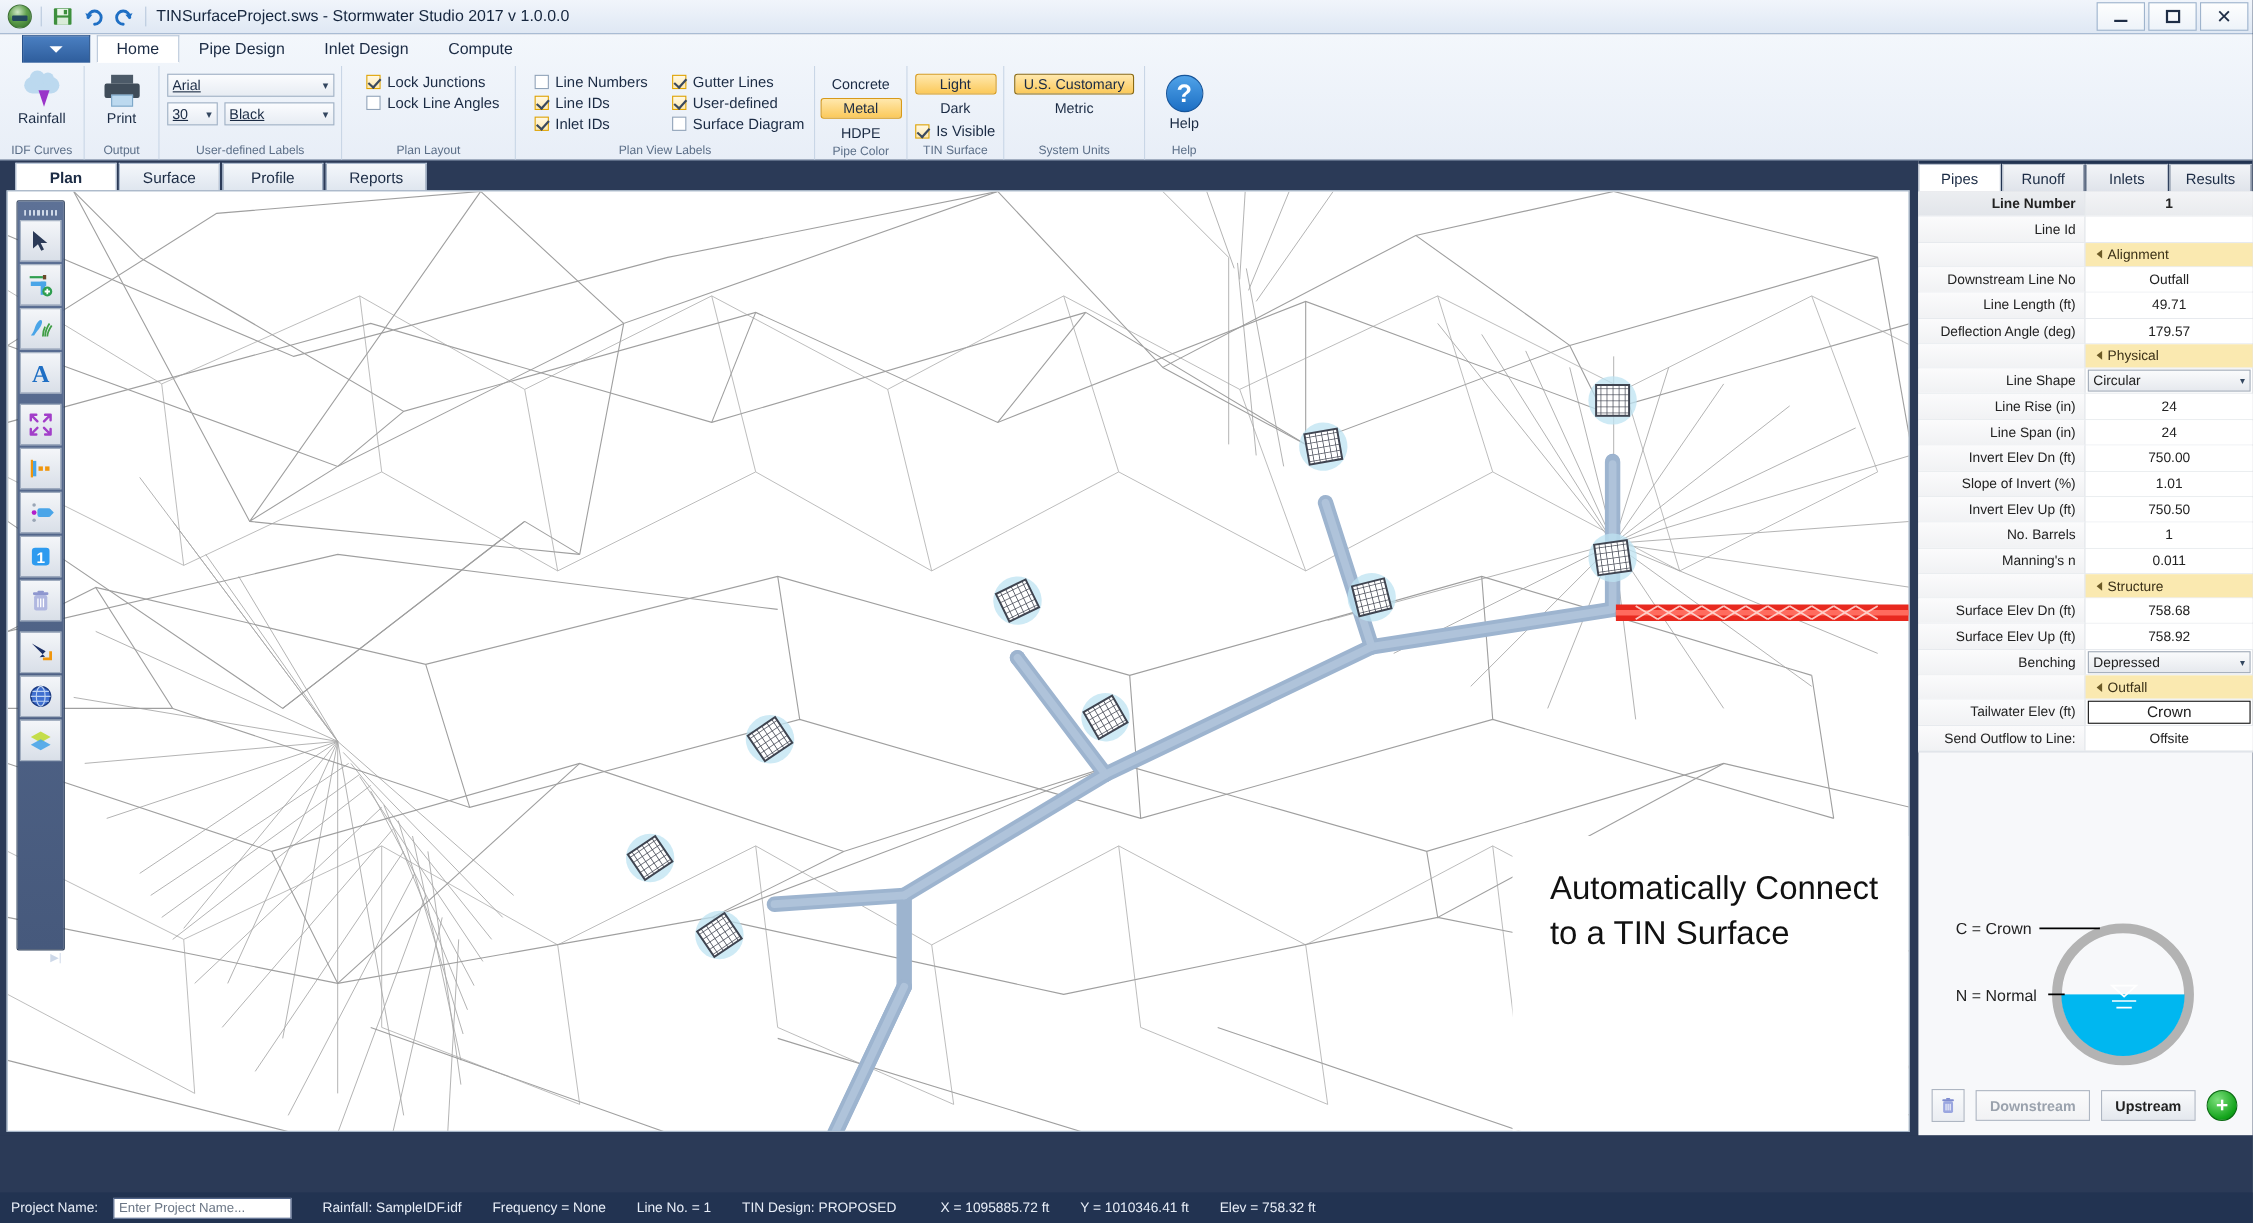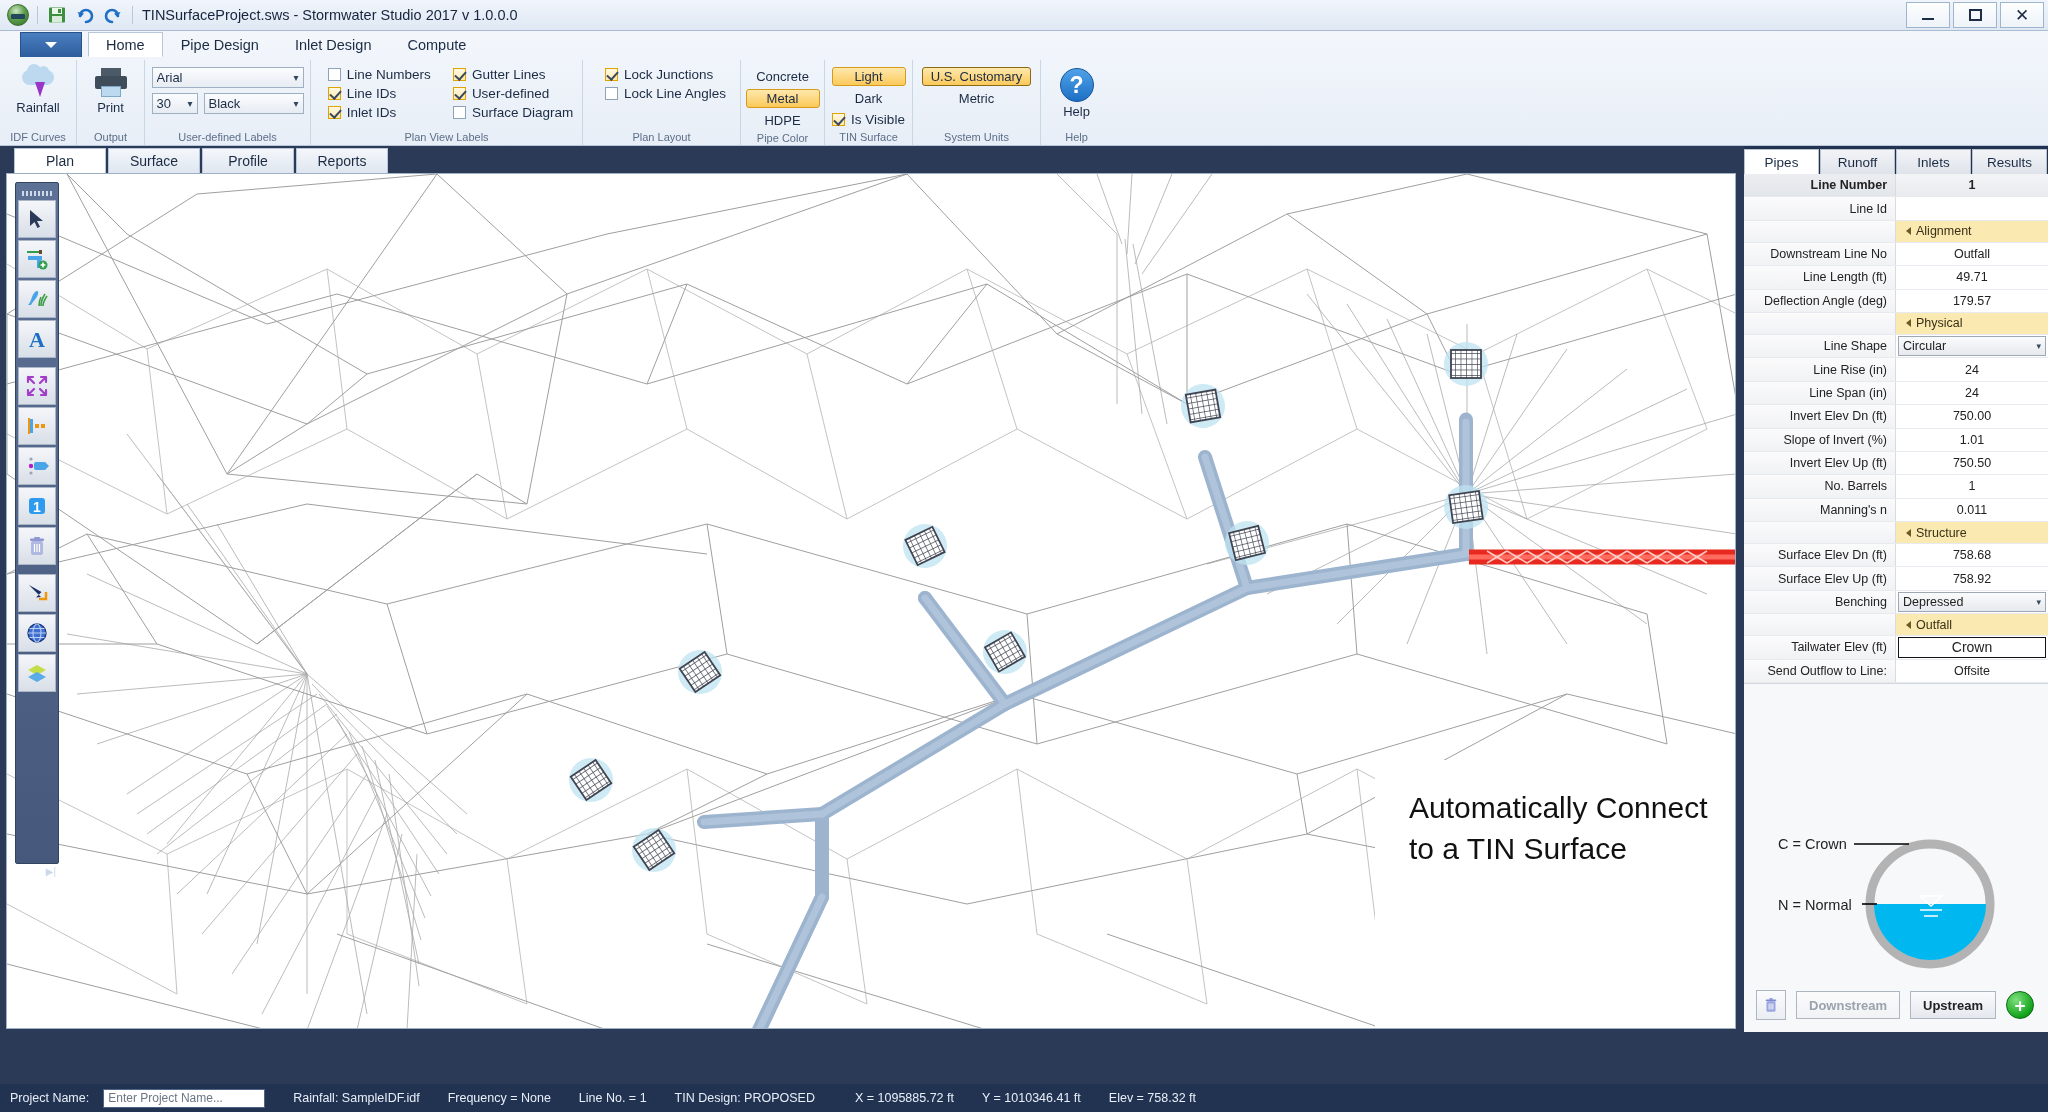"Arial" .combo .cv { text-decoration: none -> underline }
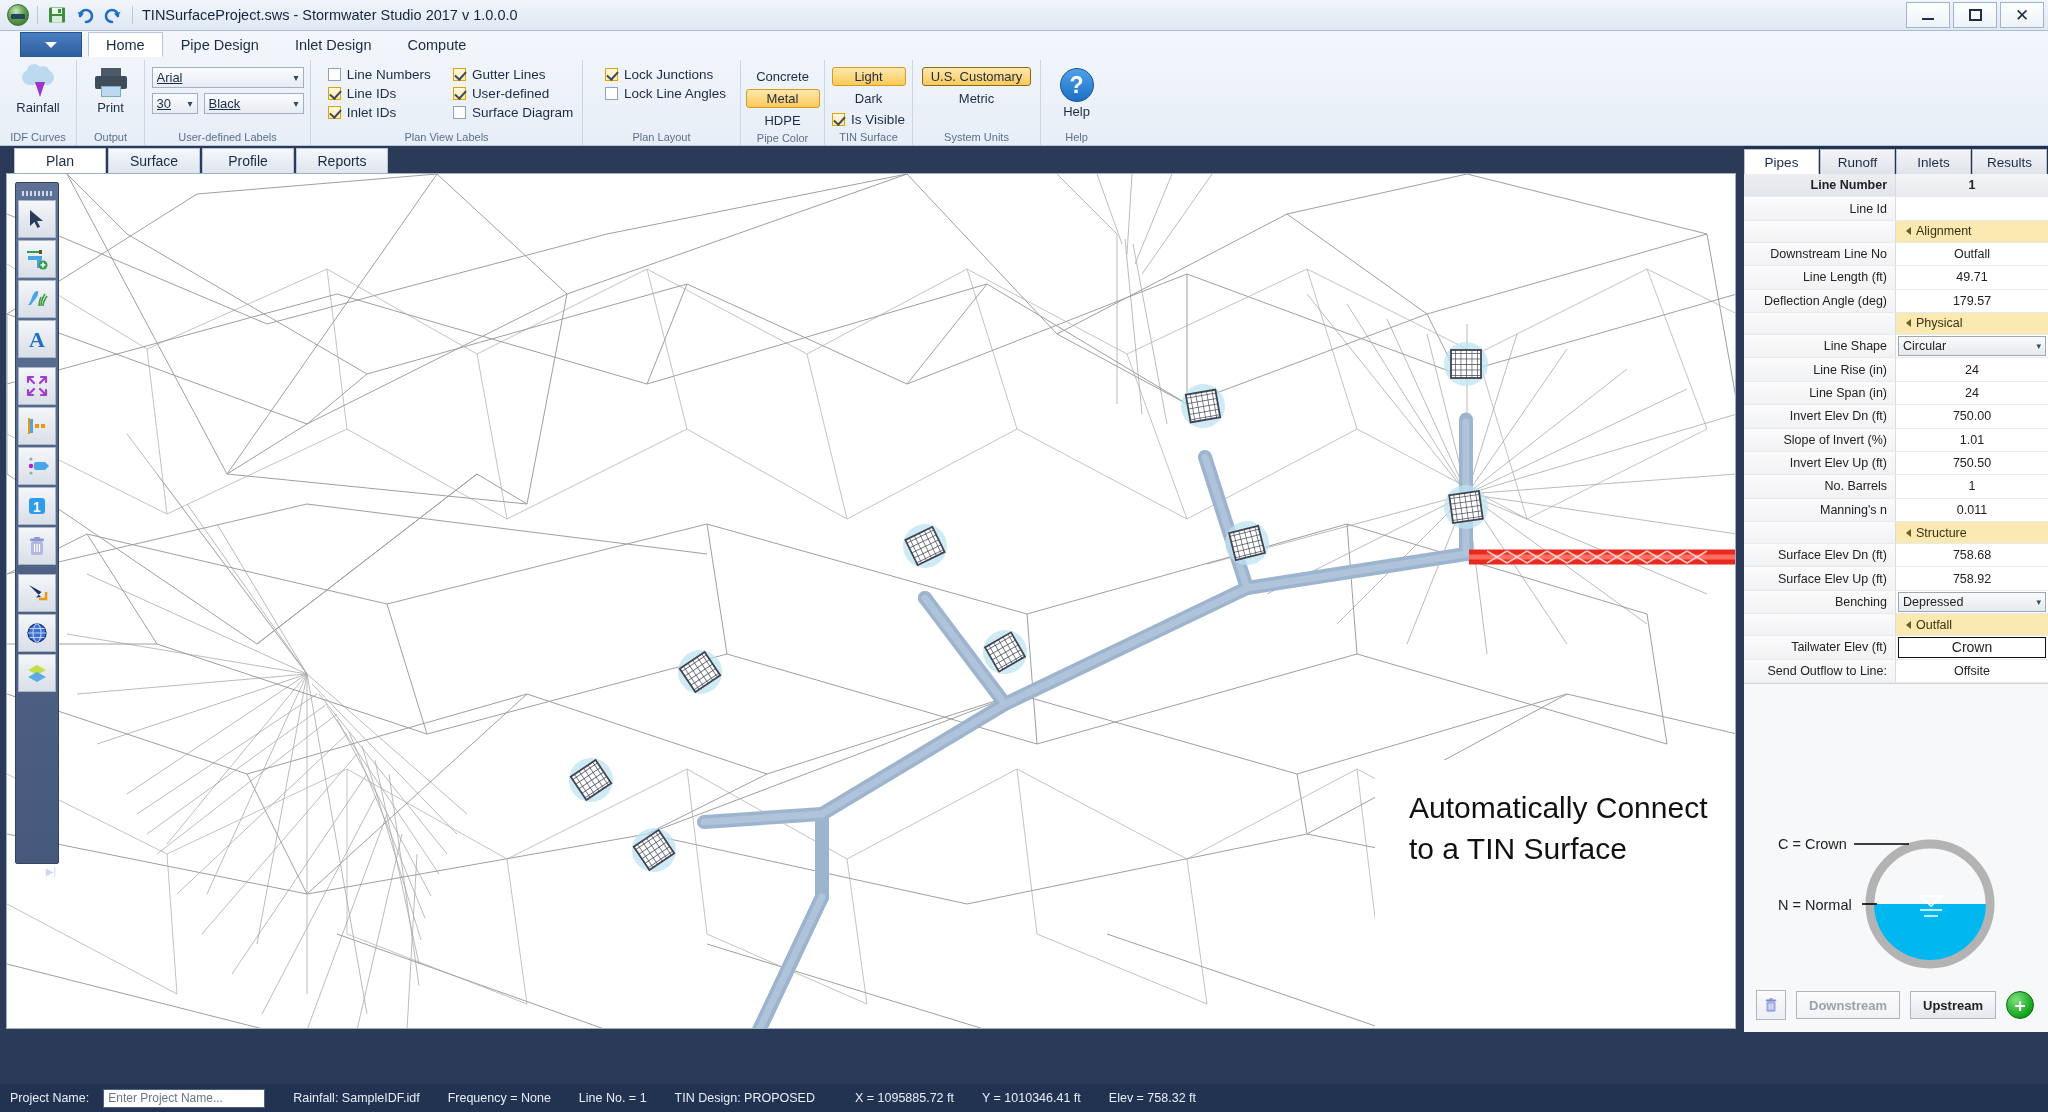"Line Numbers" div.rgroup { order: before "Lock Junctions" -> after "Lock Junctions" }
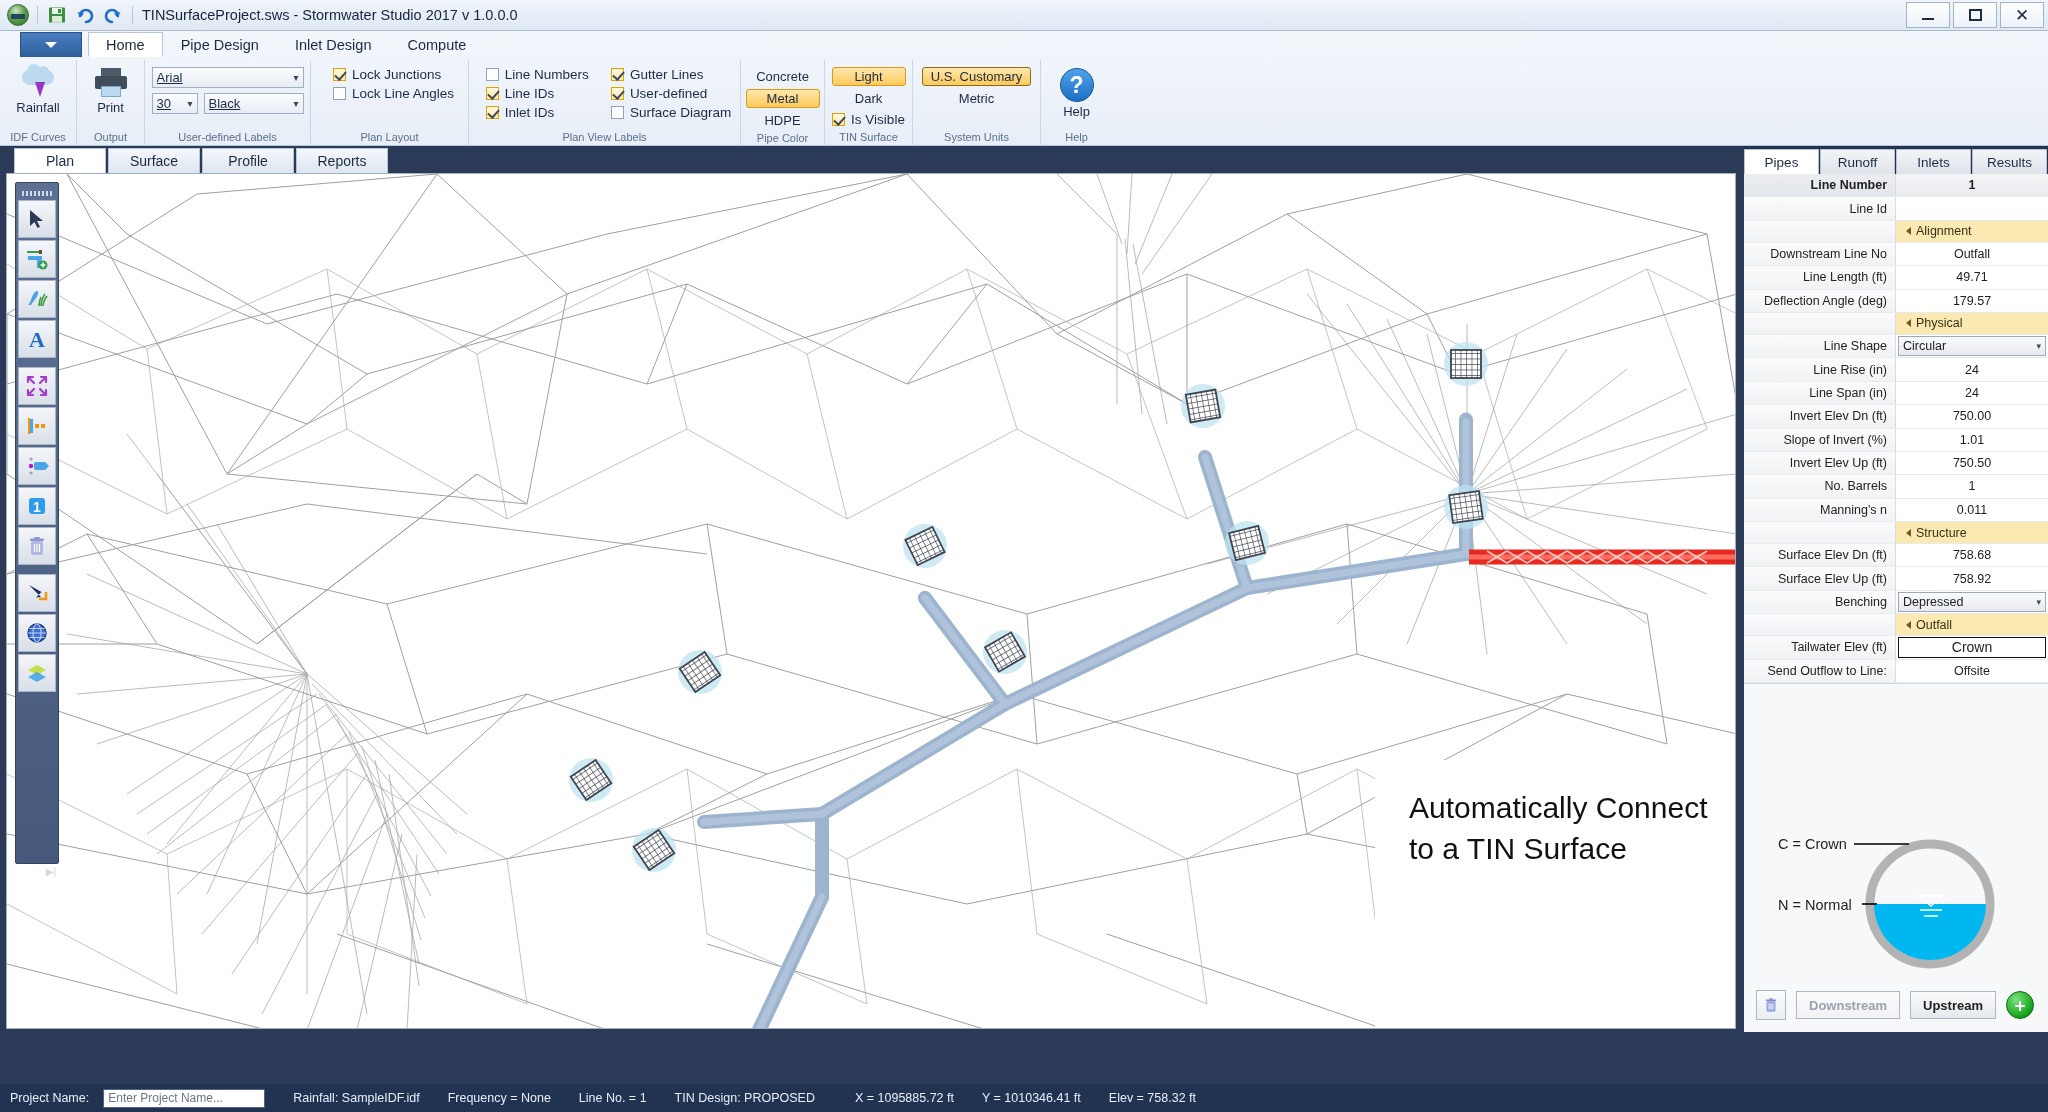"Plan" .ltab.active { font-weight: normal -> bold }
